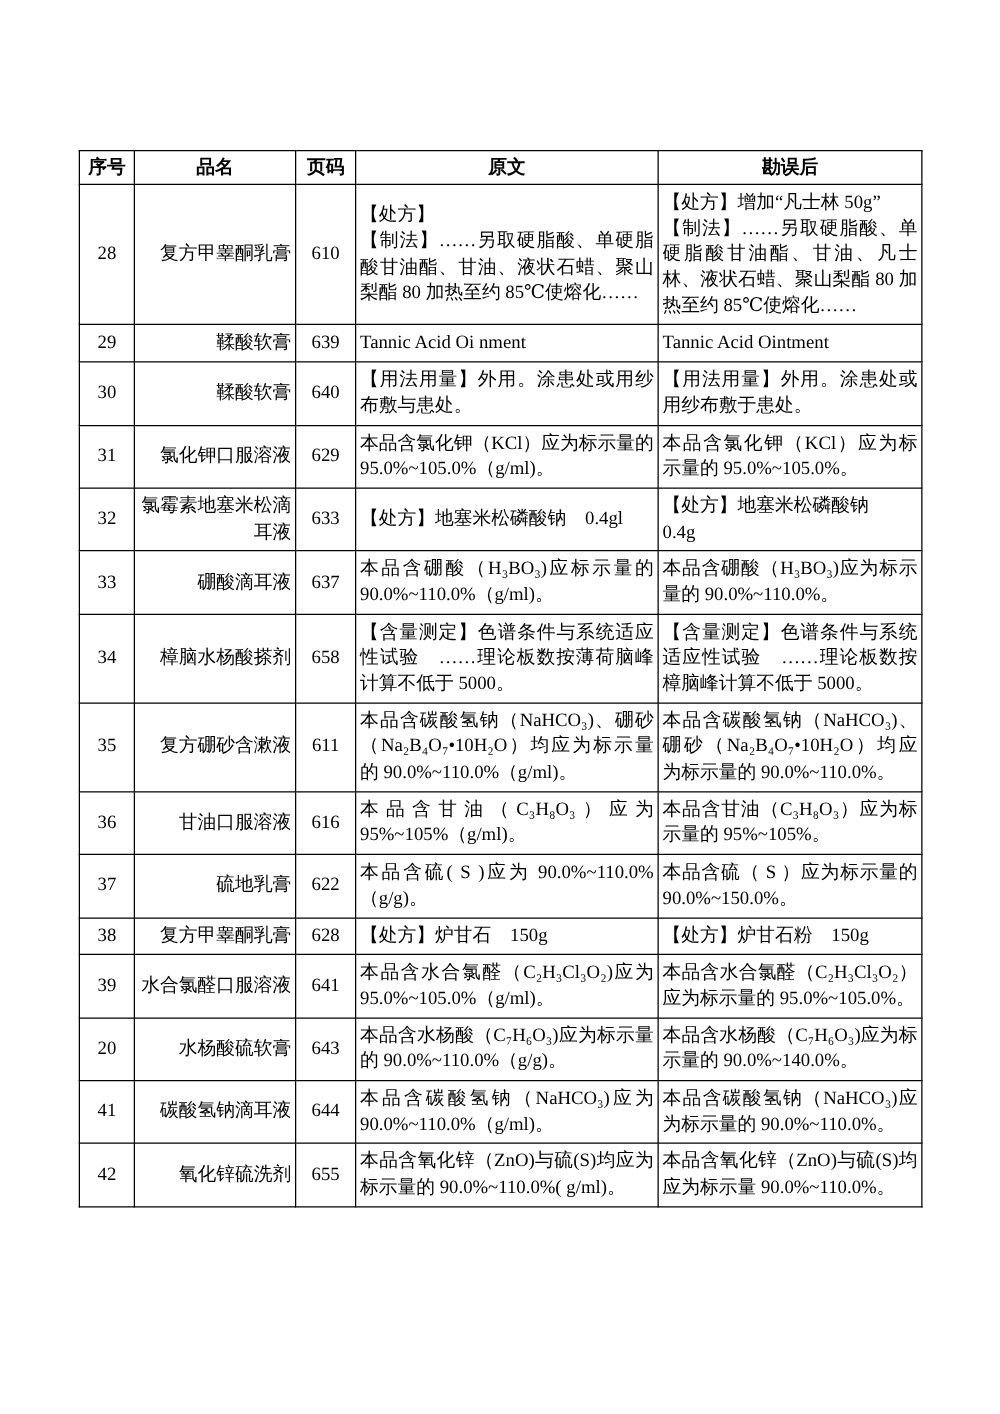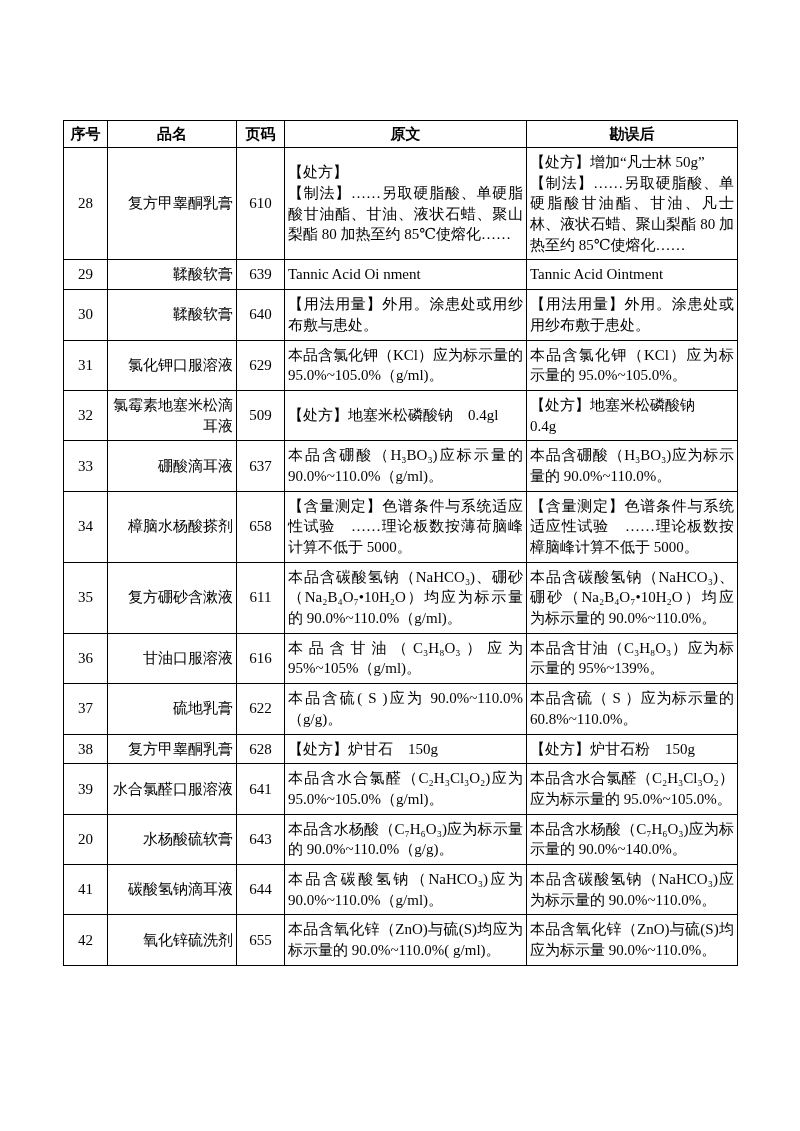"509" td.col-page { text: 509 -> 633 }
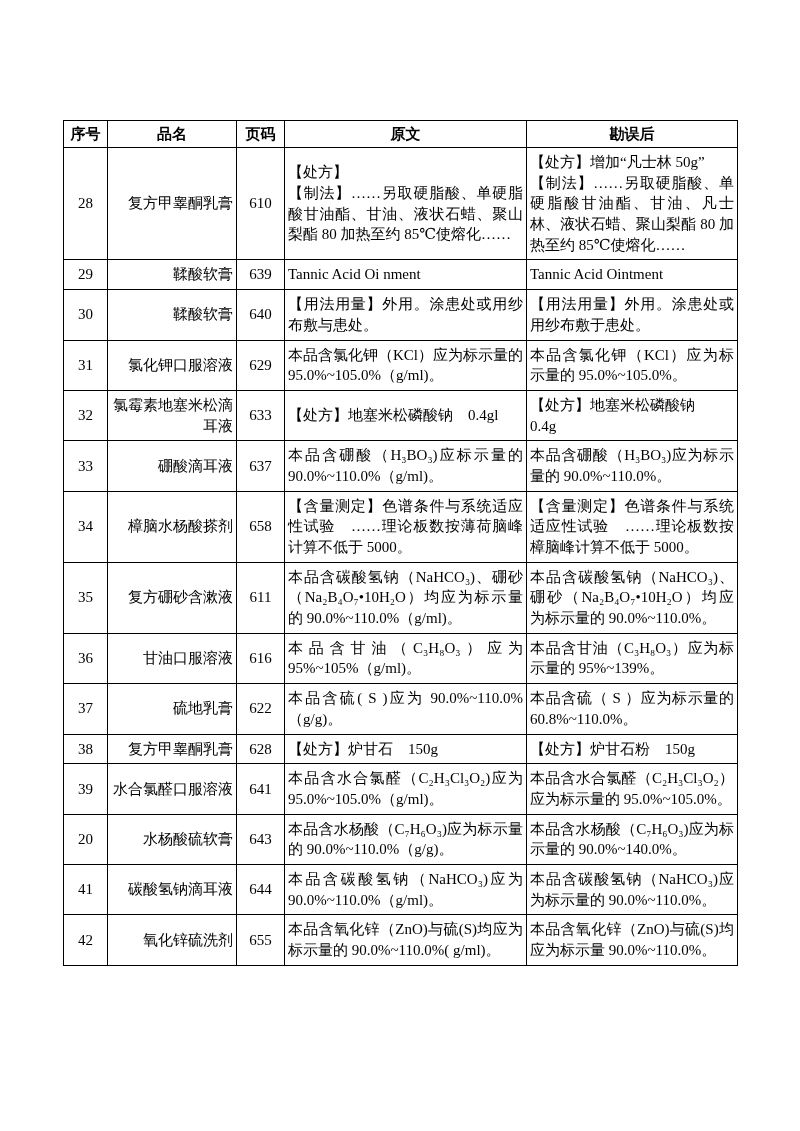"本品含甘油（C₃H₈O₃）应为标示量的 95%~139%。" td.col-corrected { text: 139% -> 105% }
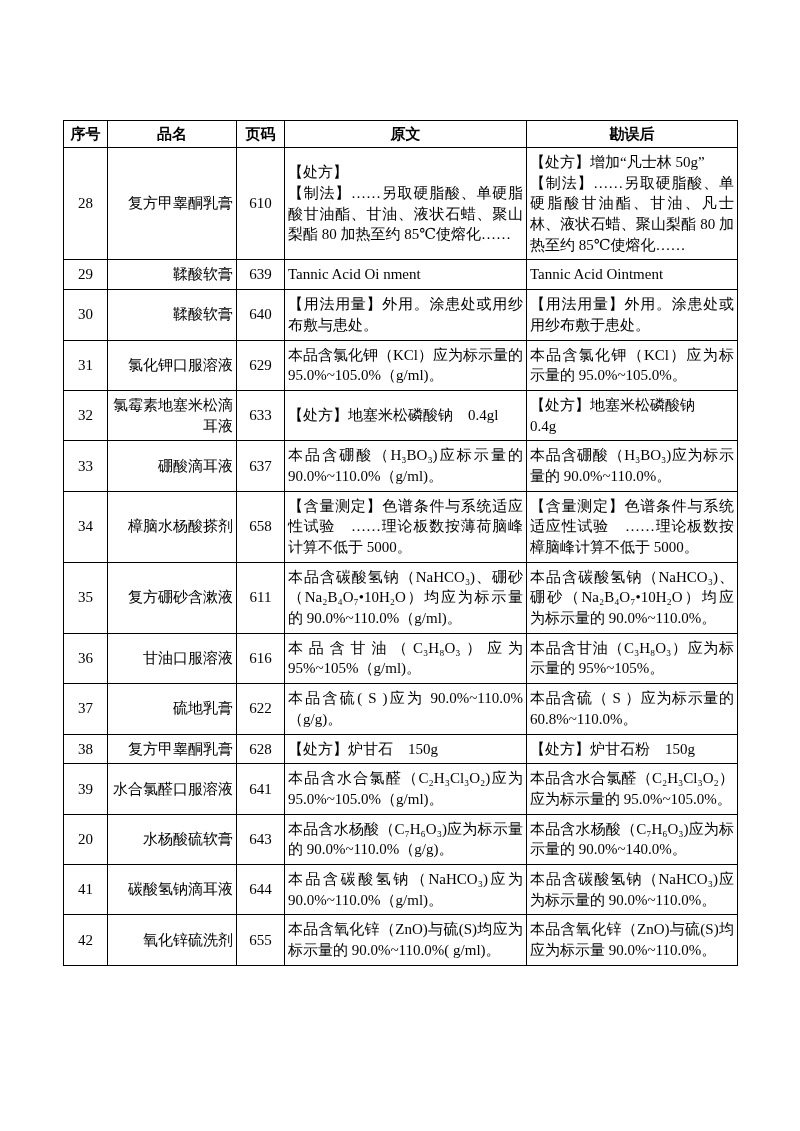"本品含硫（ S ）应为标示量的 60.8%~110.0%。" td.col-corrected { text: 60.8%~110.0% -> 90.0%~150.0% }
